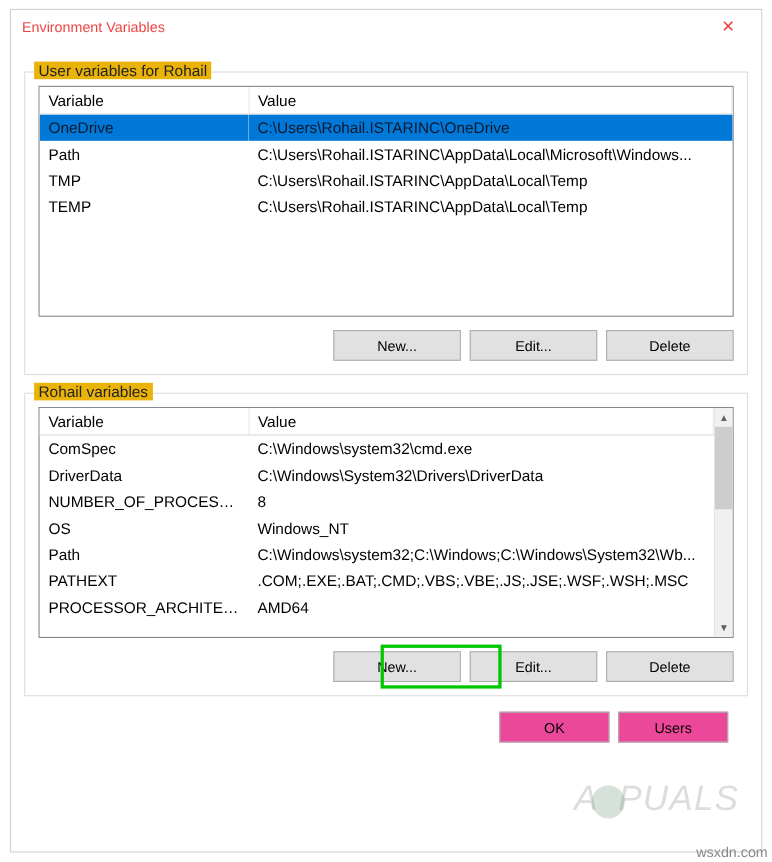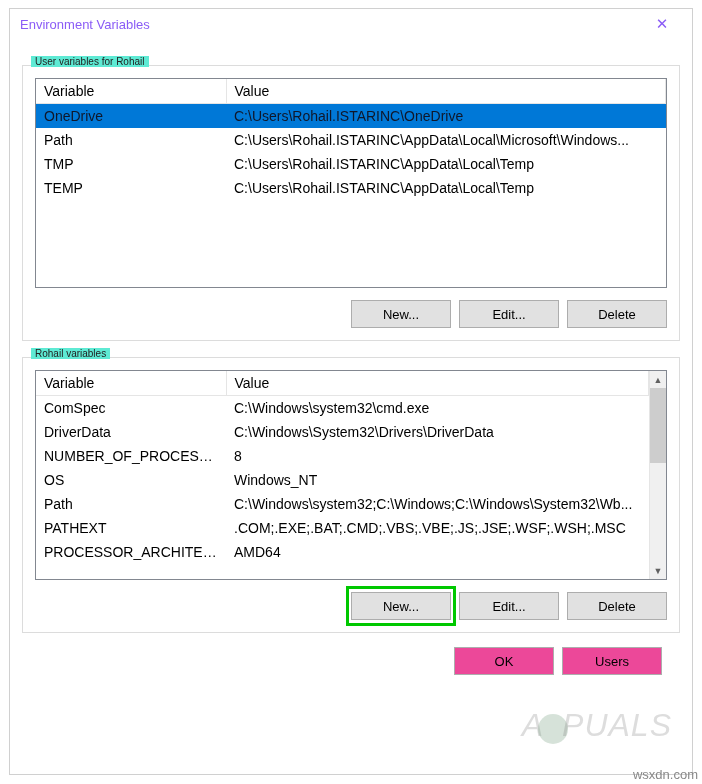"Environment Variables" .titlebar { color: #8b5cf6 -> #ef4444 }
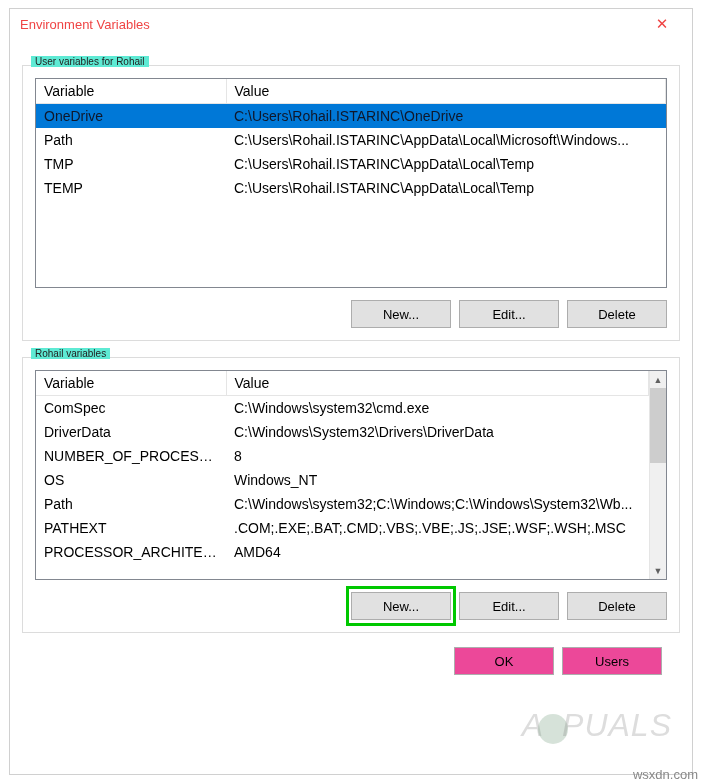"User variables for Rohail" .group-label { background: #5eead4 -> #eab308; font-size: 10px -> 14px }
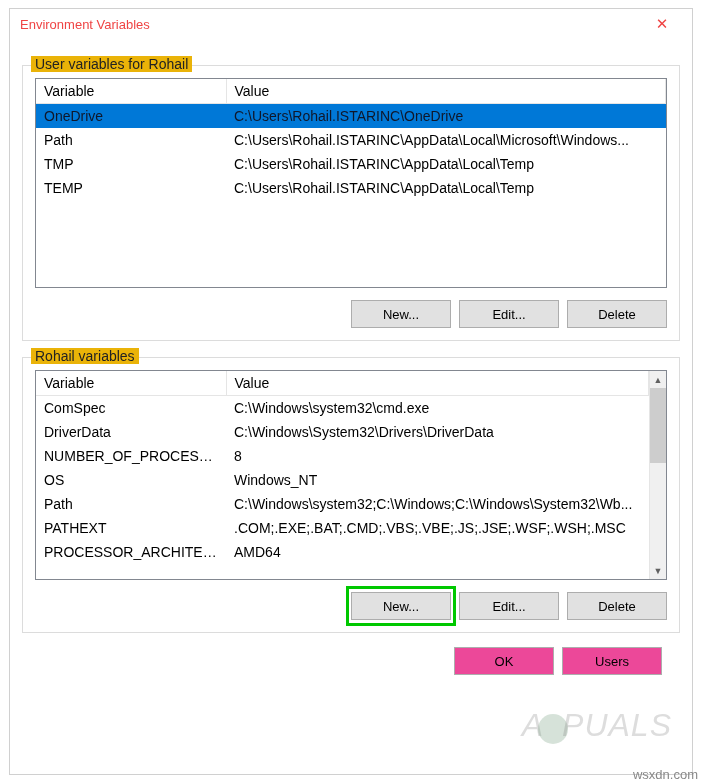"New..." .btn { width: 100px -> 116px }
